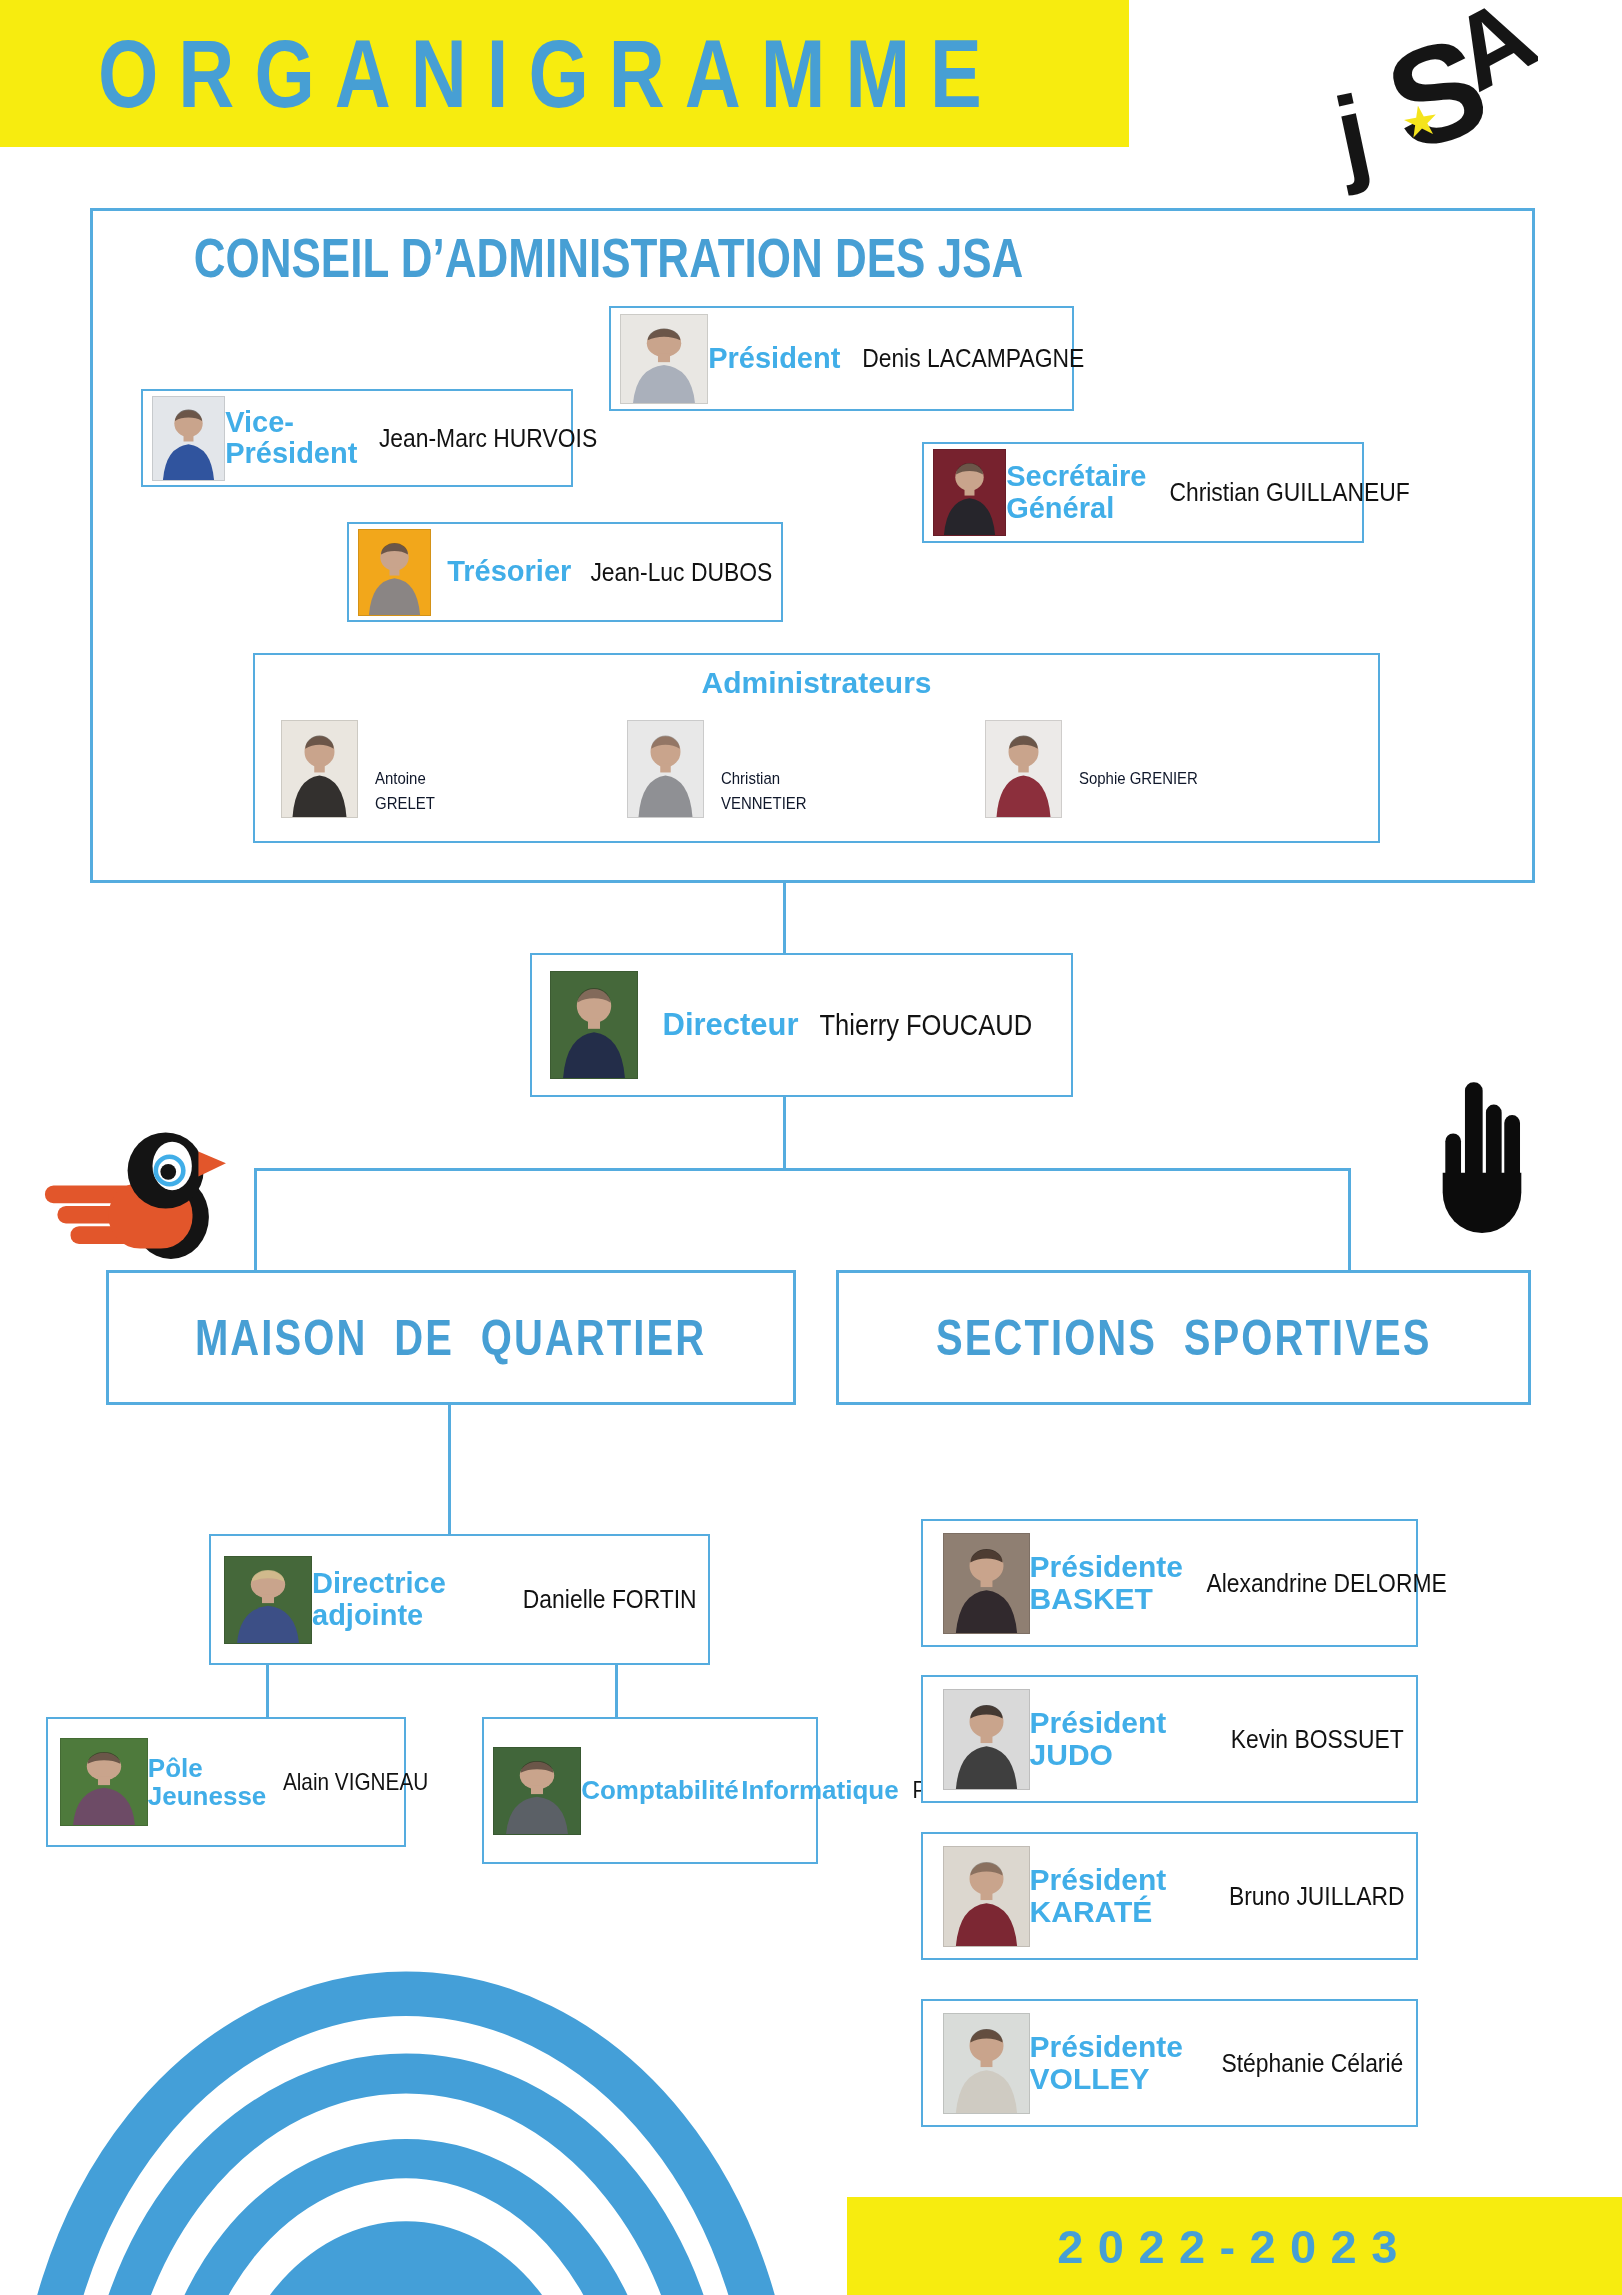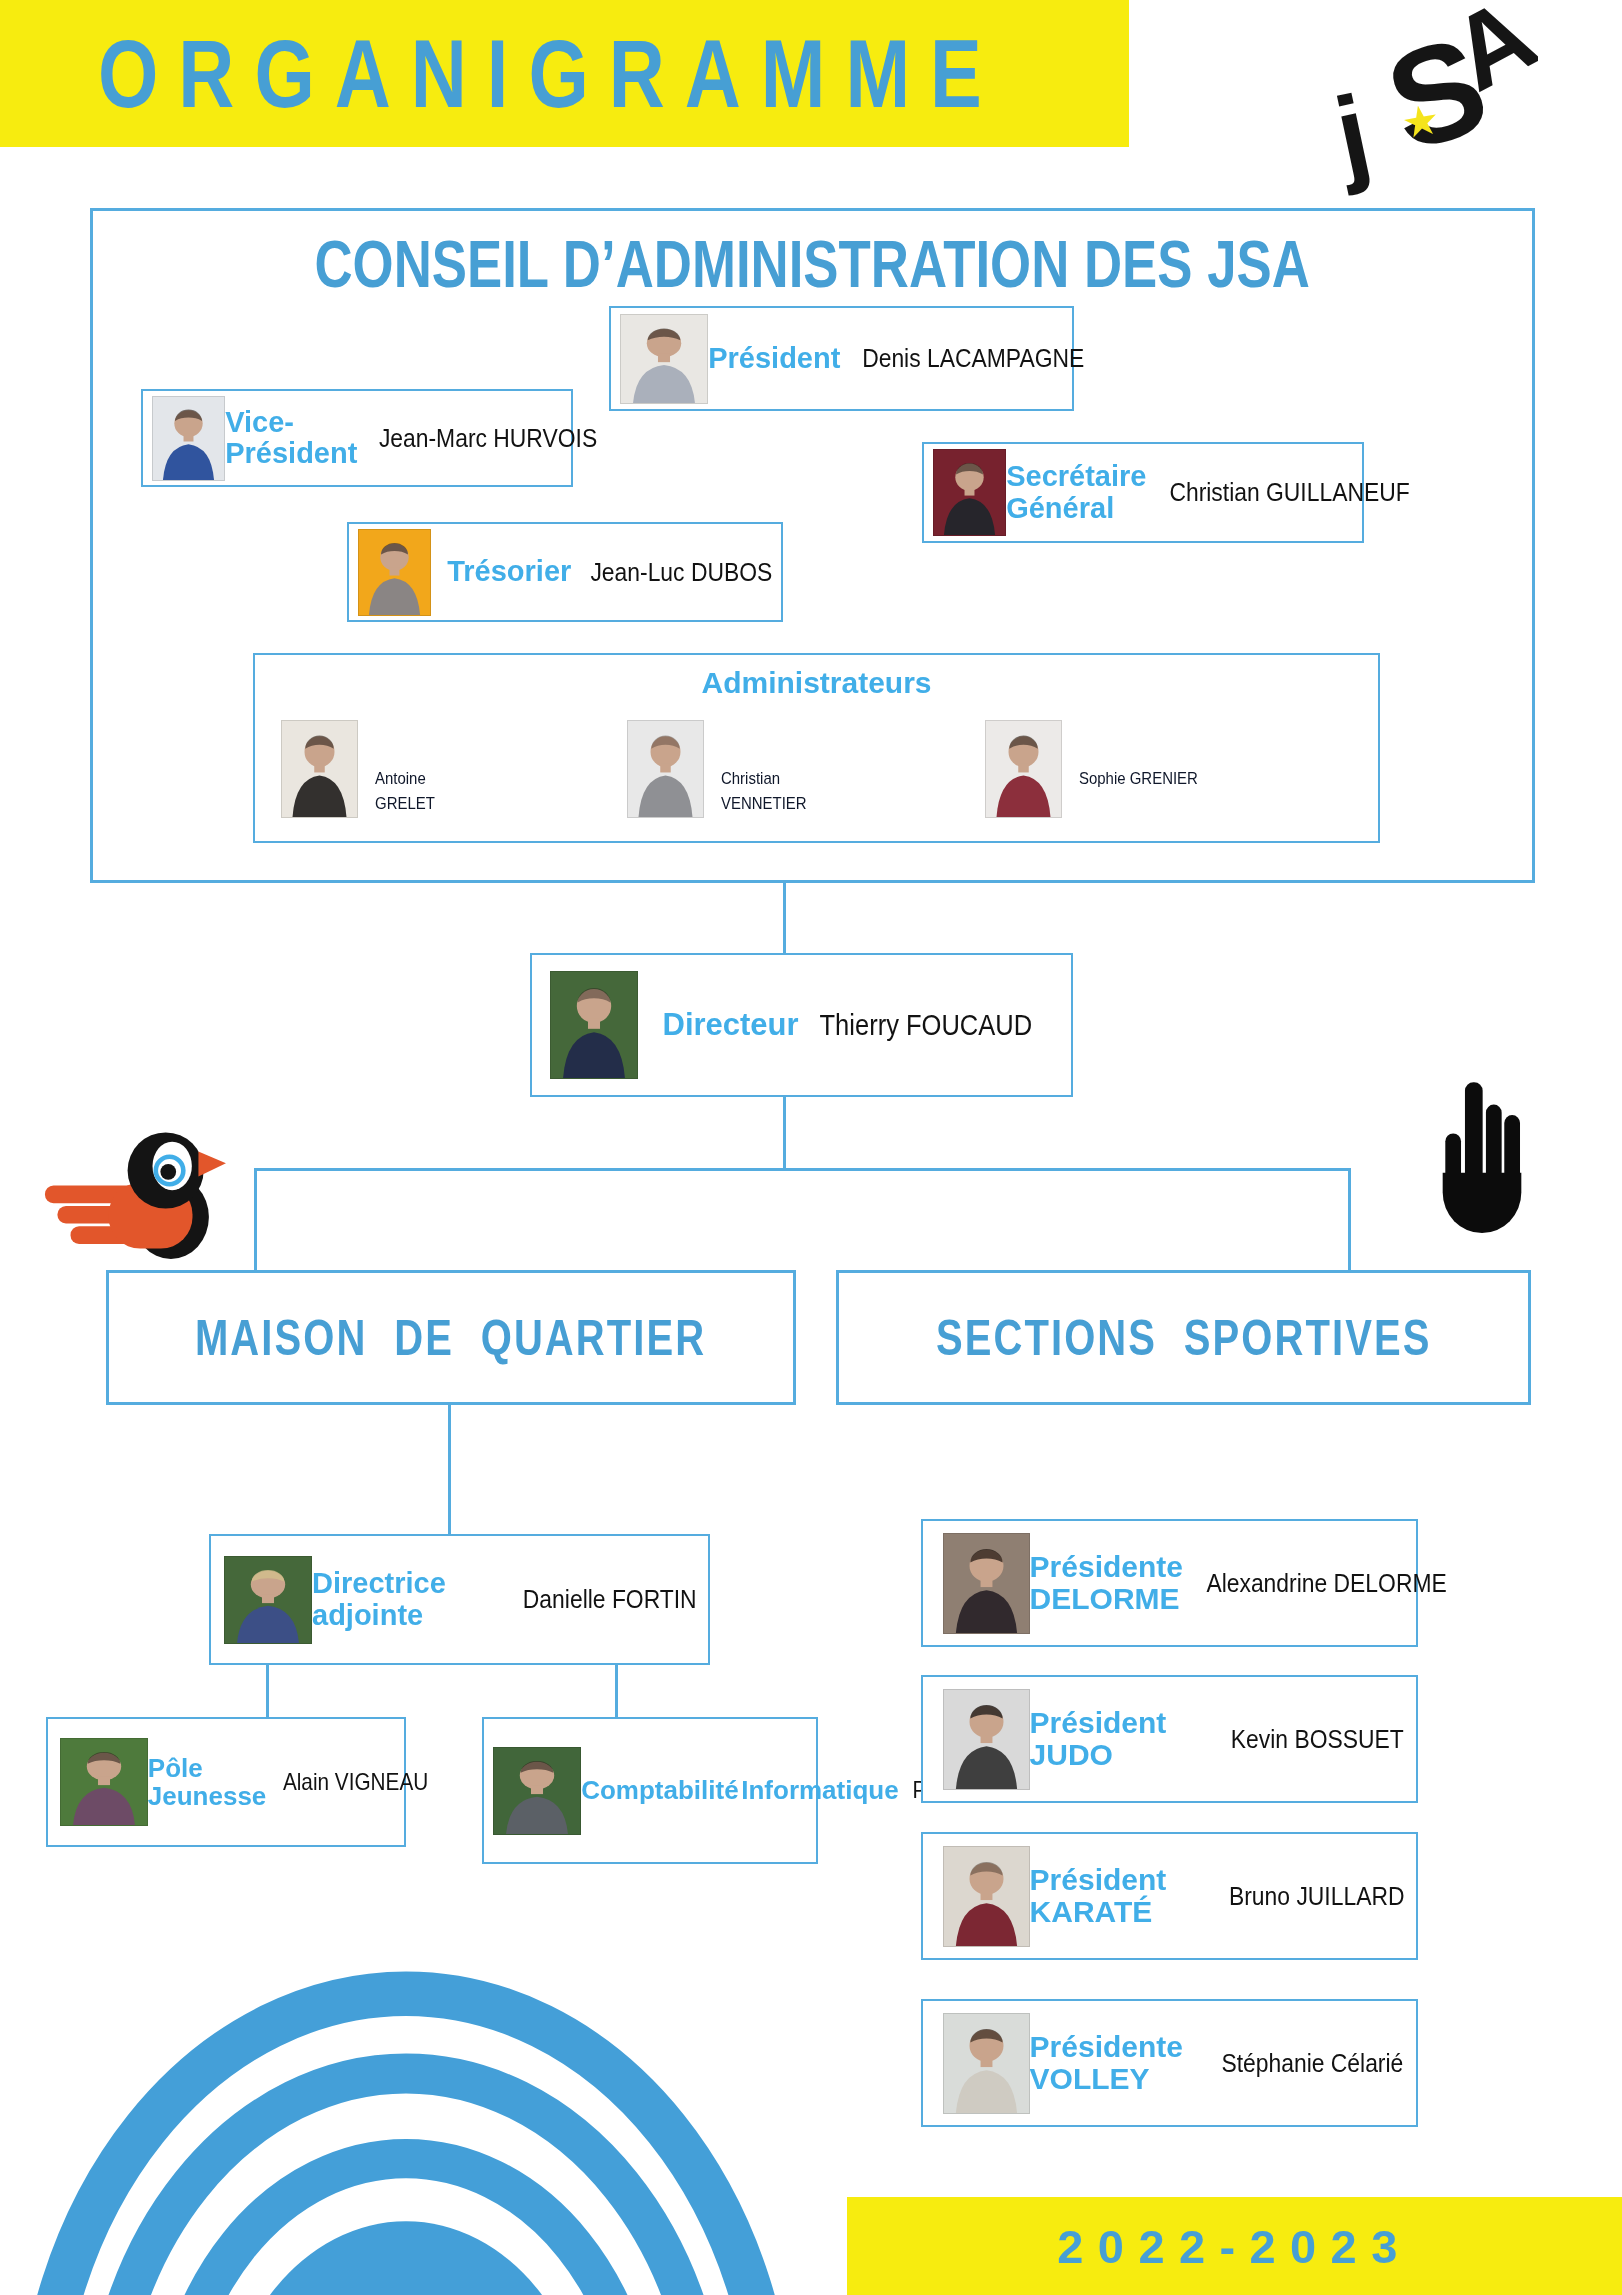"CONSEIL D’ADMINISTRATION DES JSA" .board-title { font-size: 66px -> 55px; text-align: center -> left }
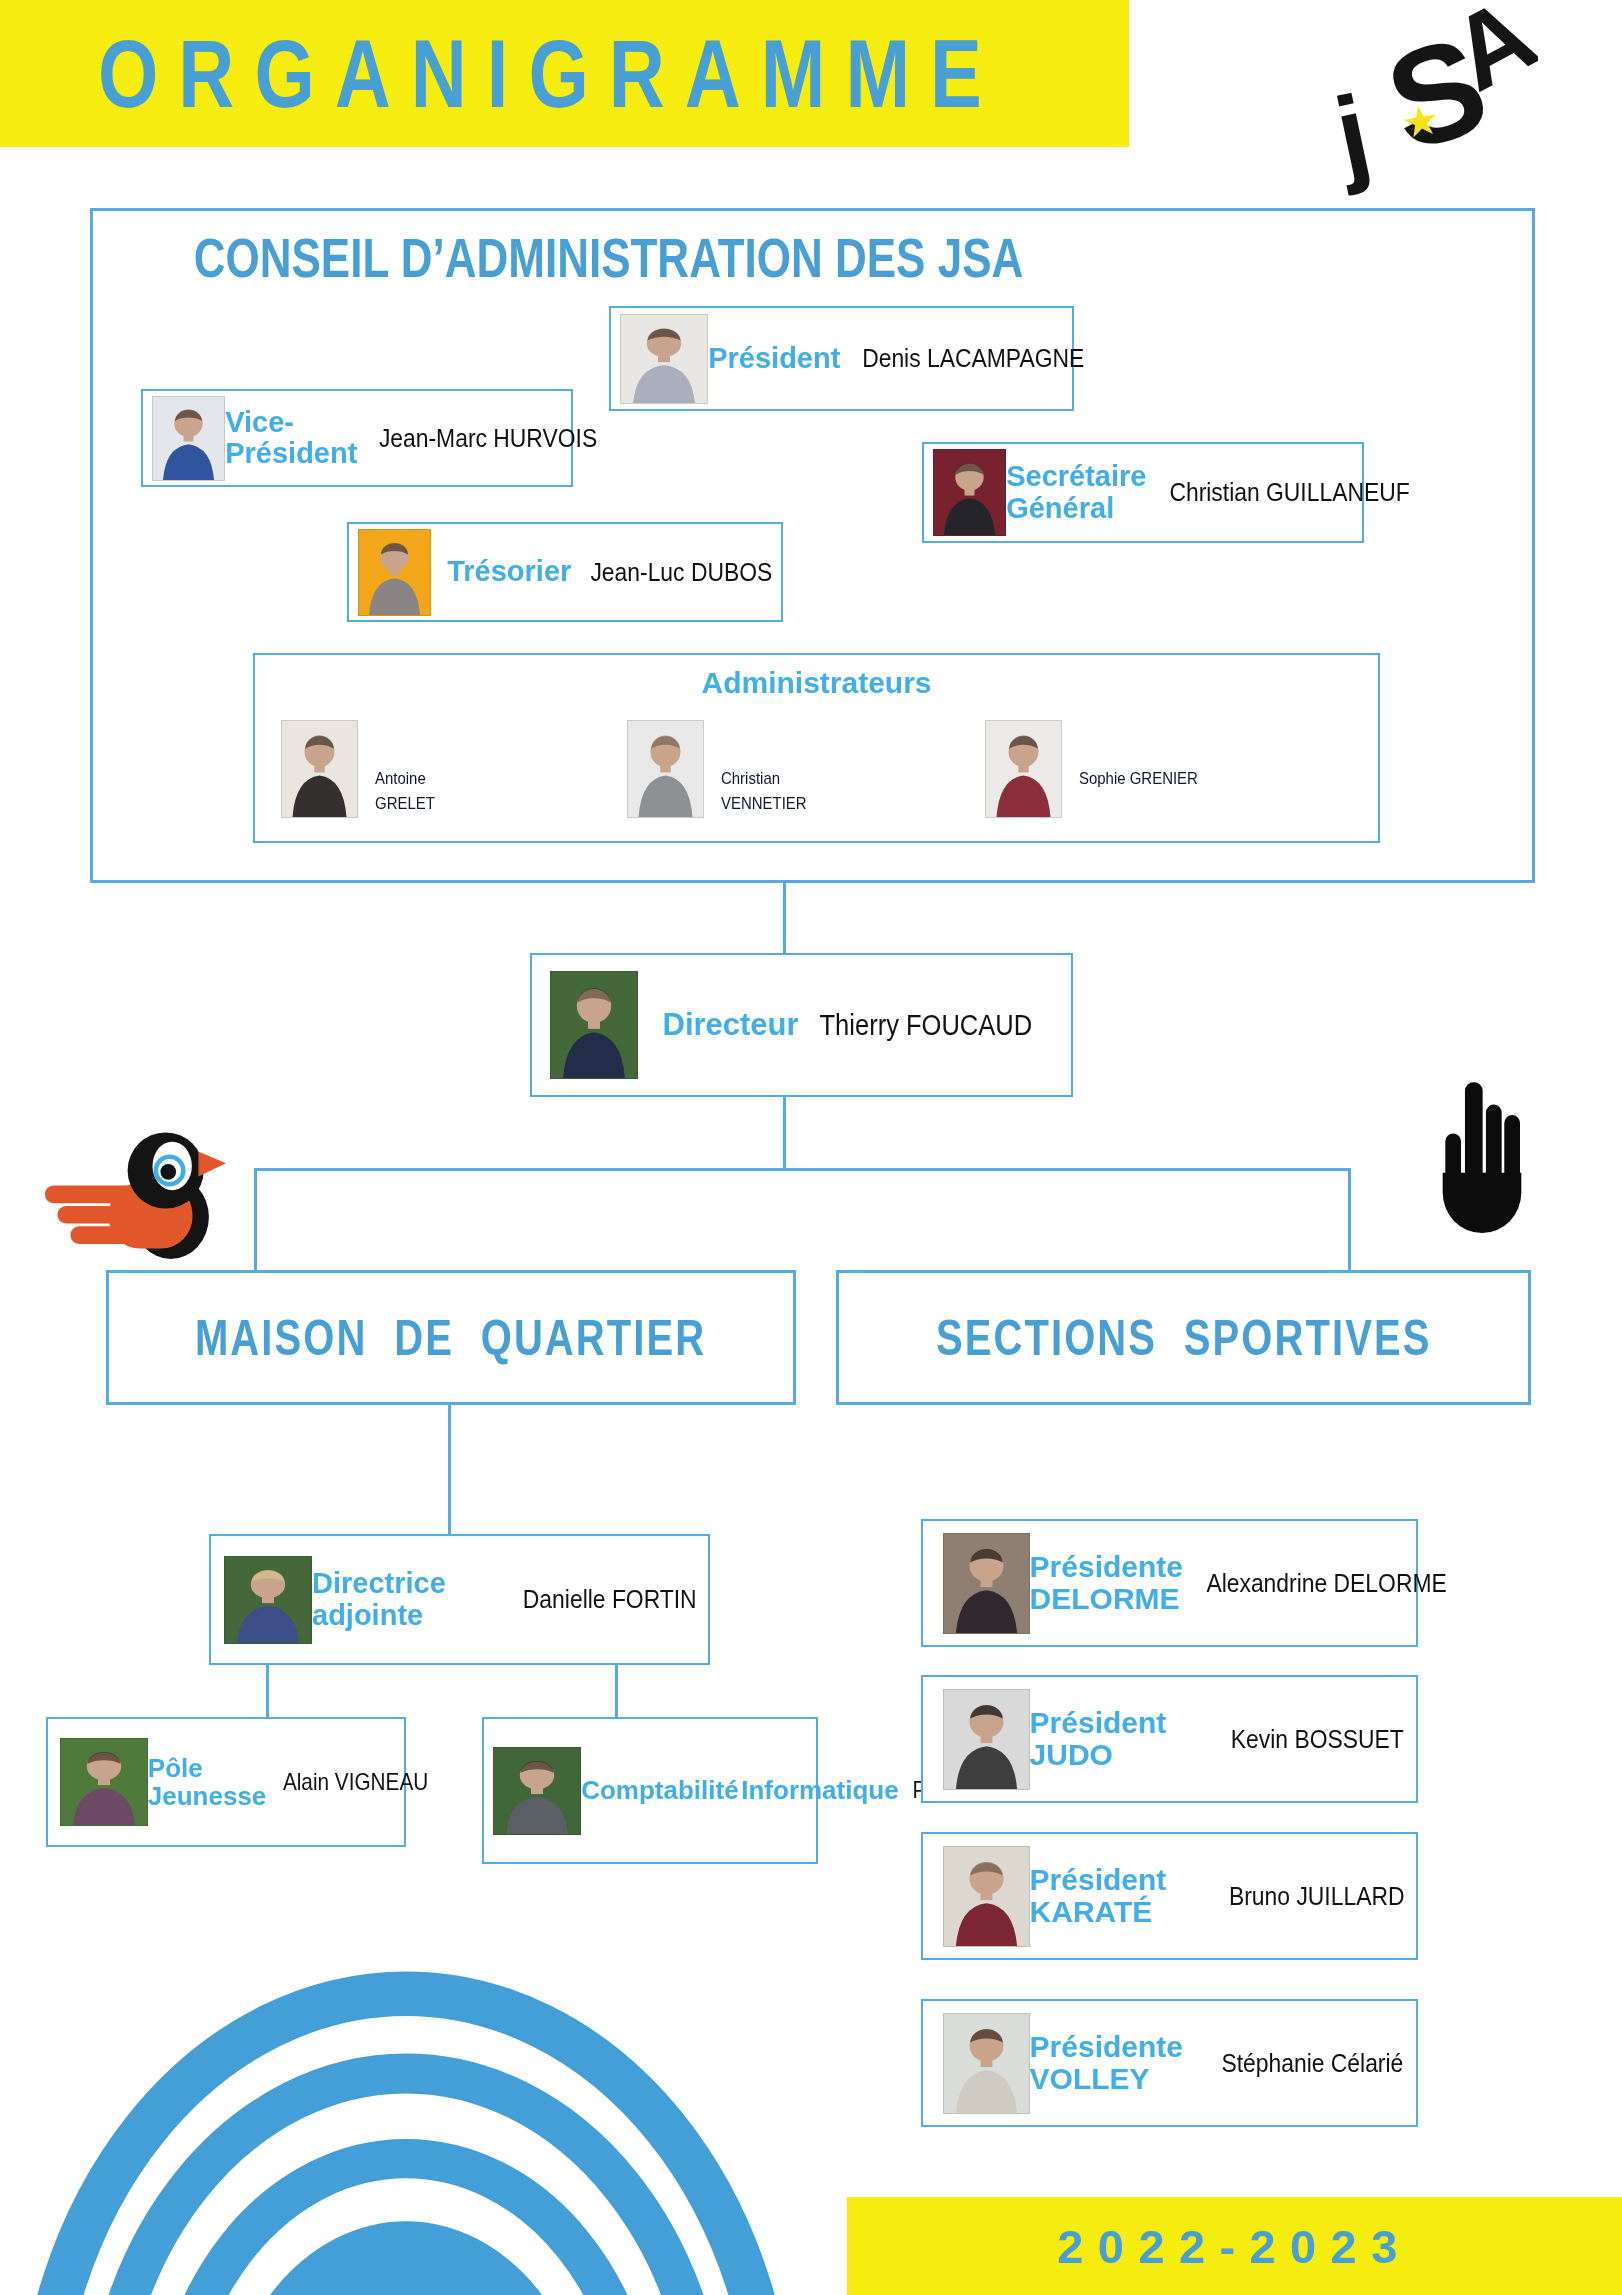"Présidente DELORME" div.role { text: DELORME -> BASKET }
